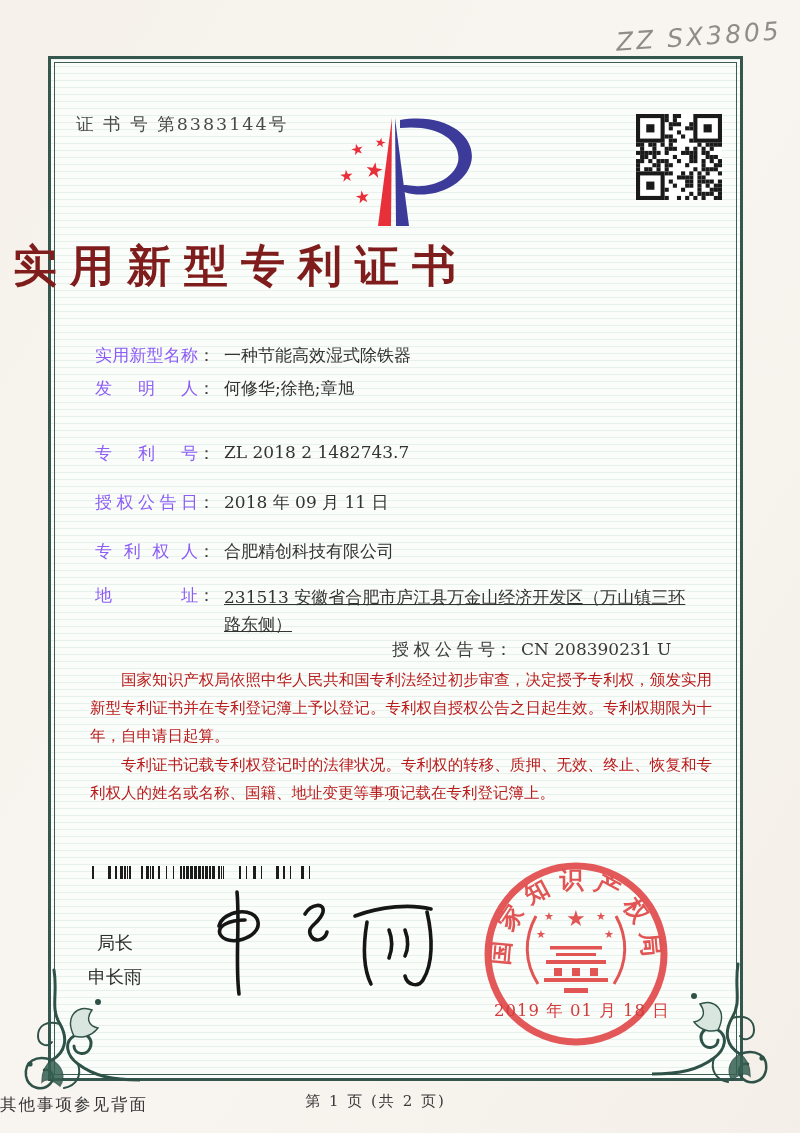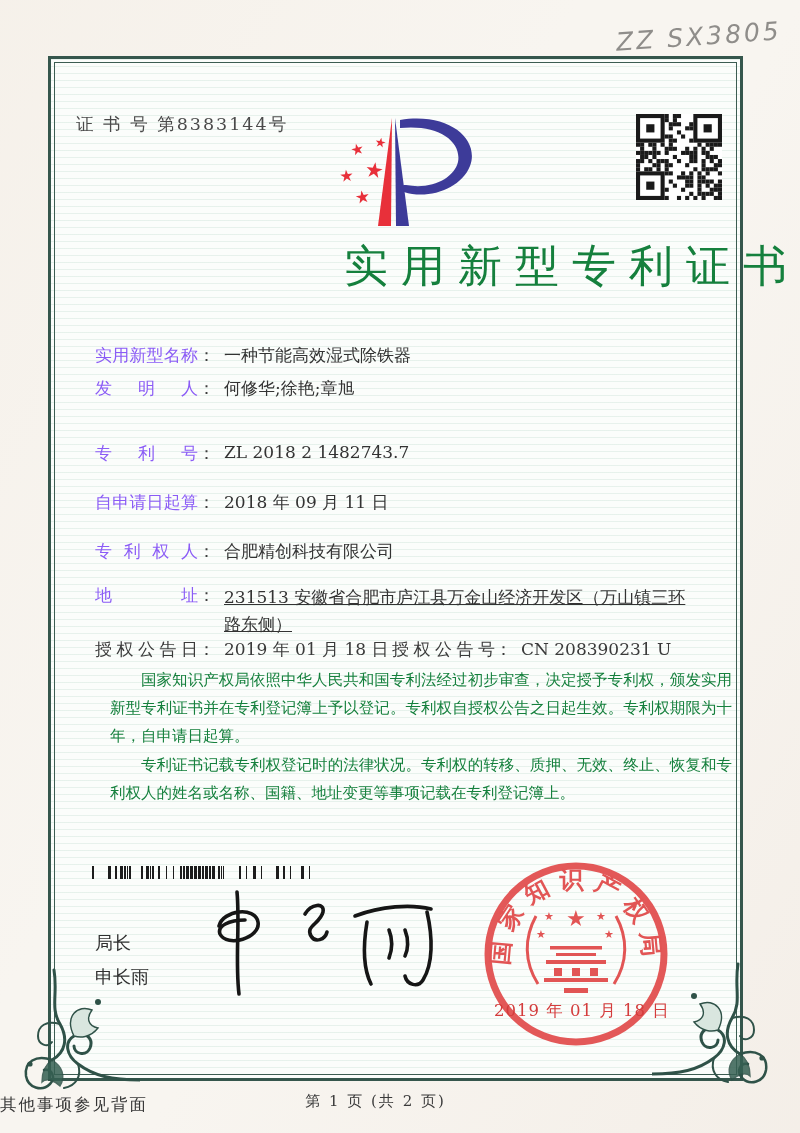"实用新型专利证书" .title { color: #15803d -> #7f1d1d; font-weight: 400 -> 700; text-align: right -> left }
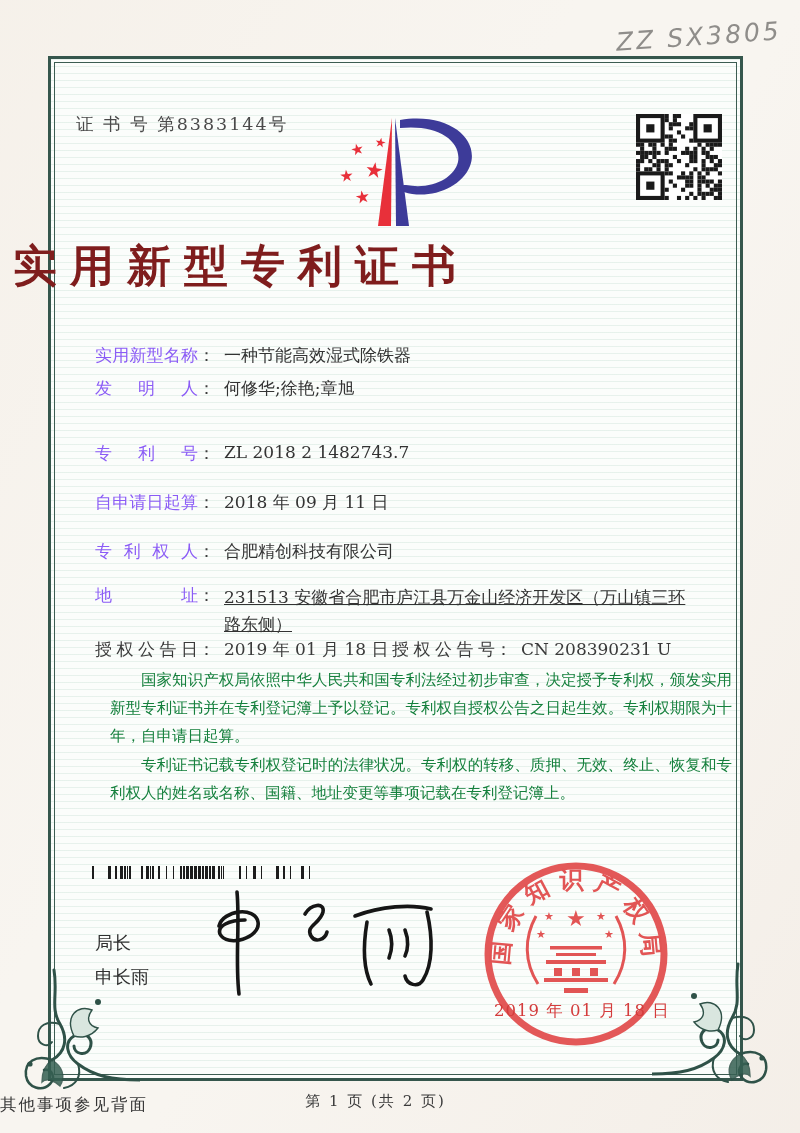"自申请日起算" span.lbl { text: 自申请日起算 -> 授权公告日 }
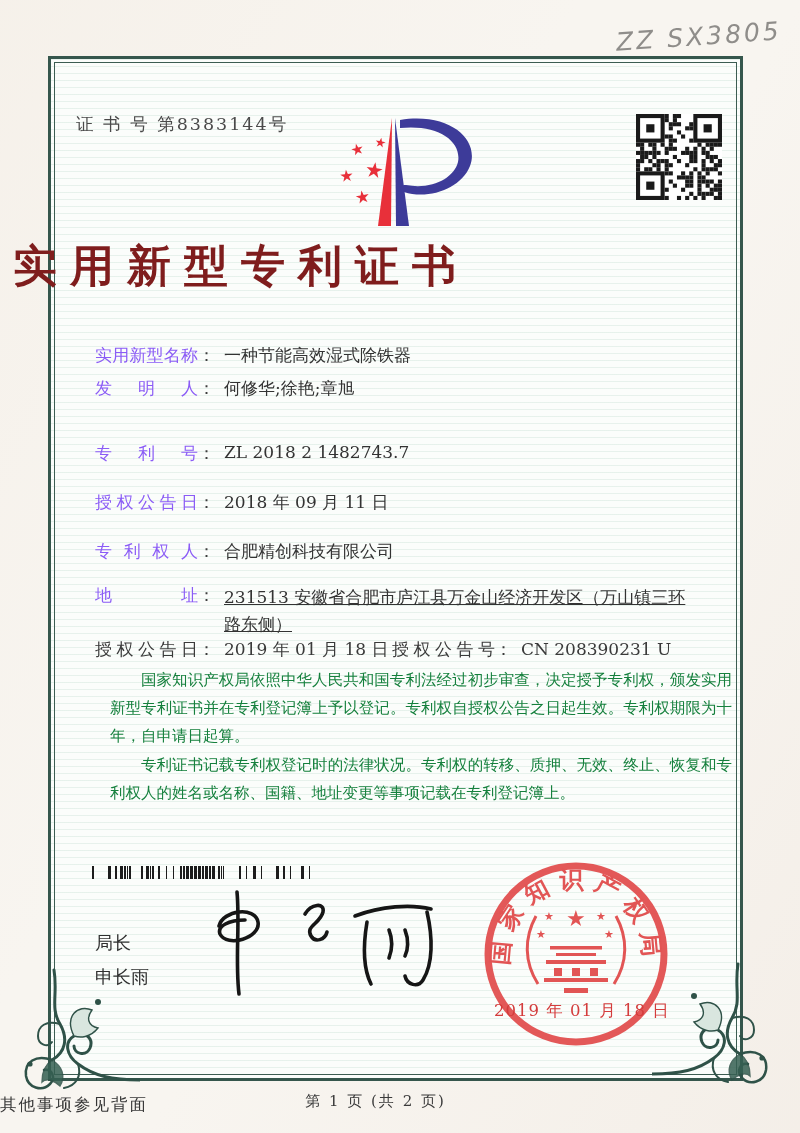"授权公告日： 2019 年 01 月" span { html: <span> <span>授权公告日</span><span>：</span><span>2019 年 01 月 18 日</span> </span> -> none }
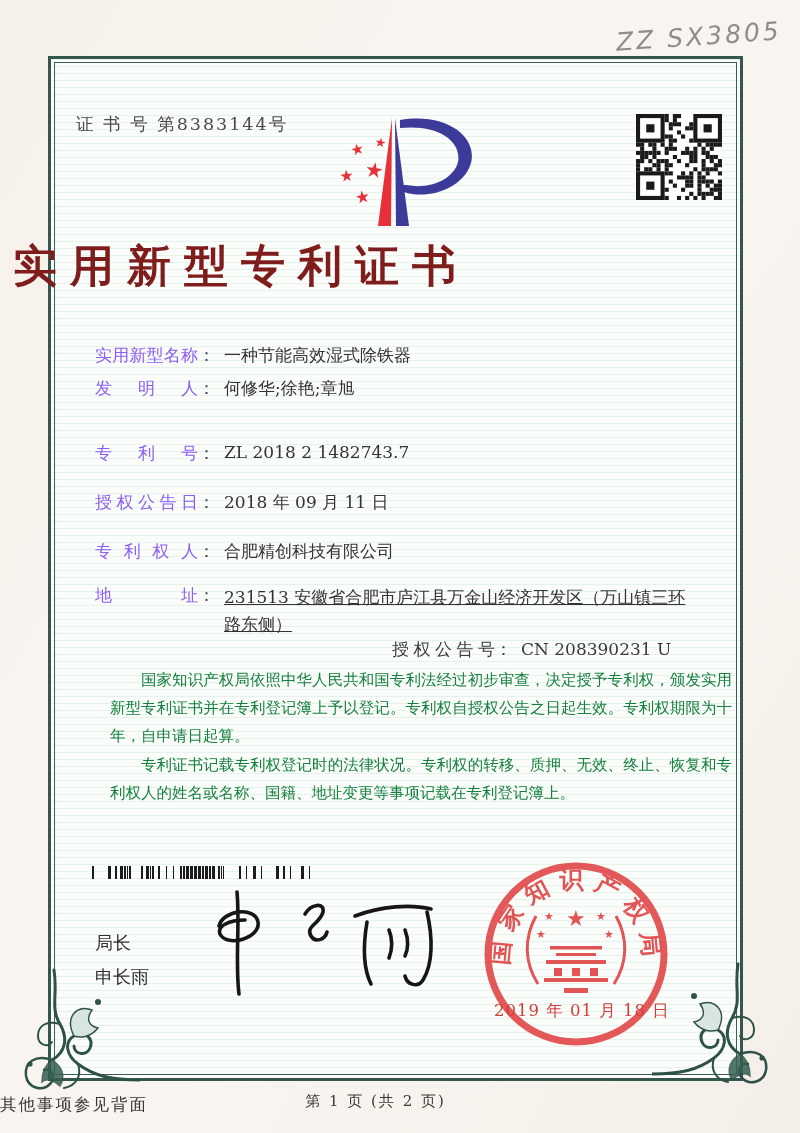"国家知识产权局依照中华人民共和国专利法经过初步审查，决定授予专利权，颁发实用新型" .paras { color: #15803d -> #b91c1c; margin-left: 20px -> none }
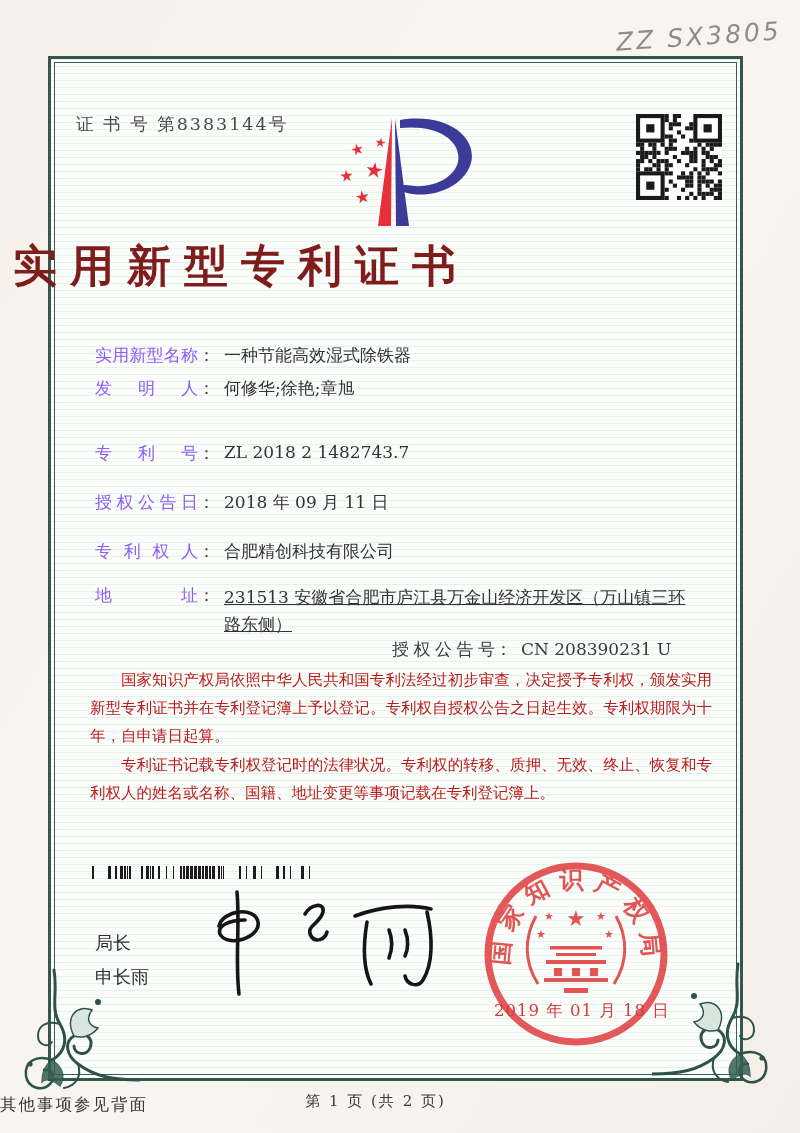"局长" .officer { left: 95px -> 88px; text-align: none -> center }
